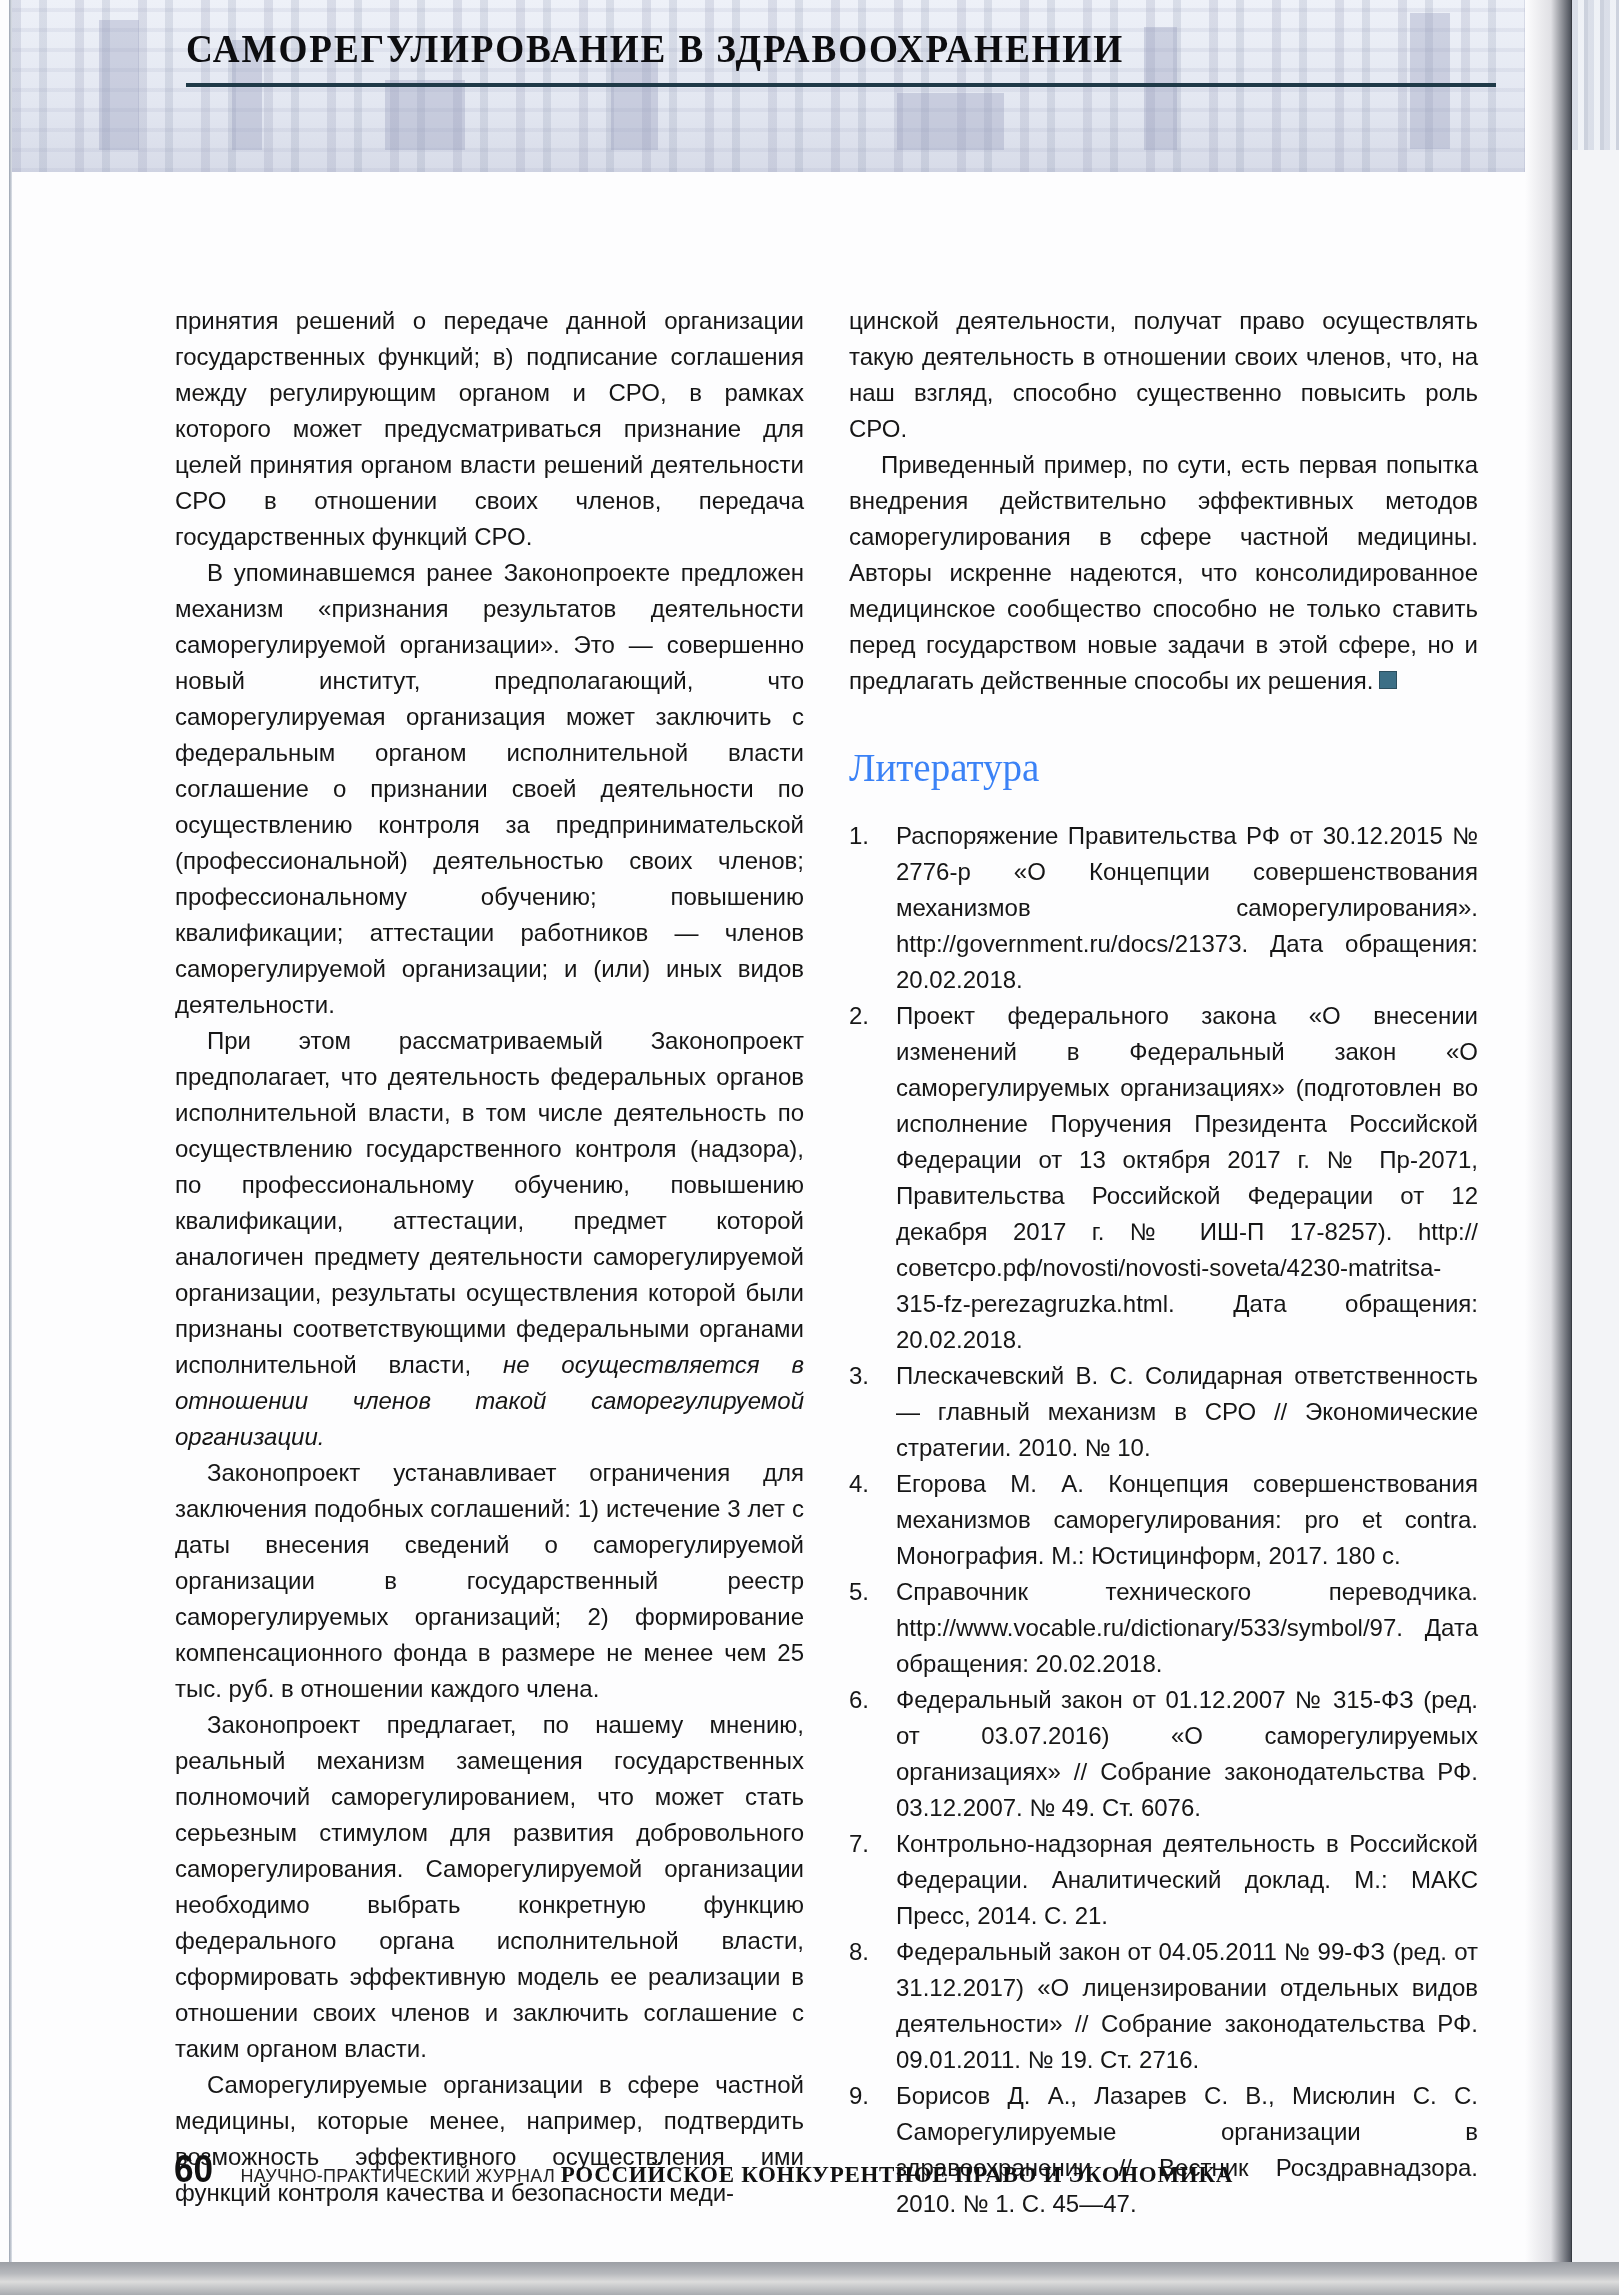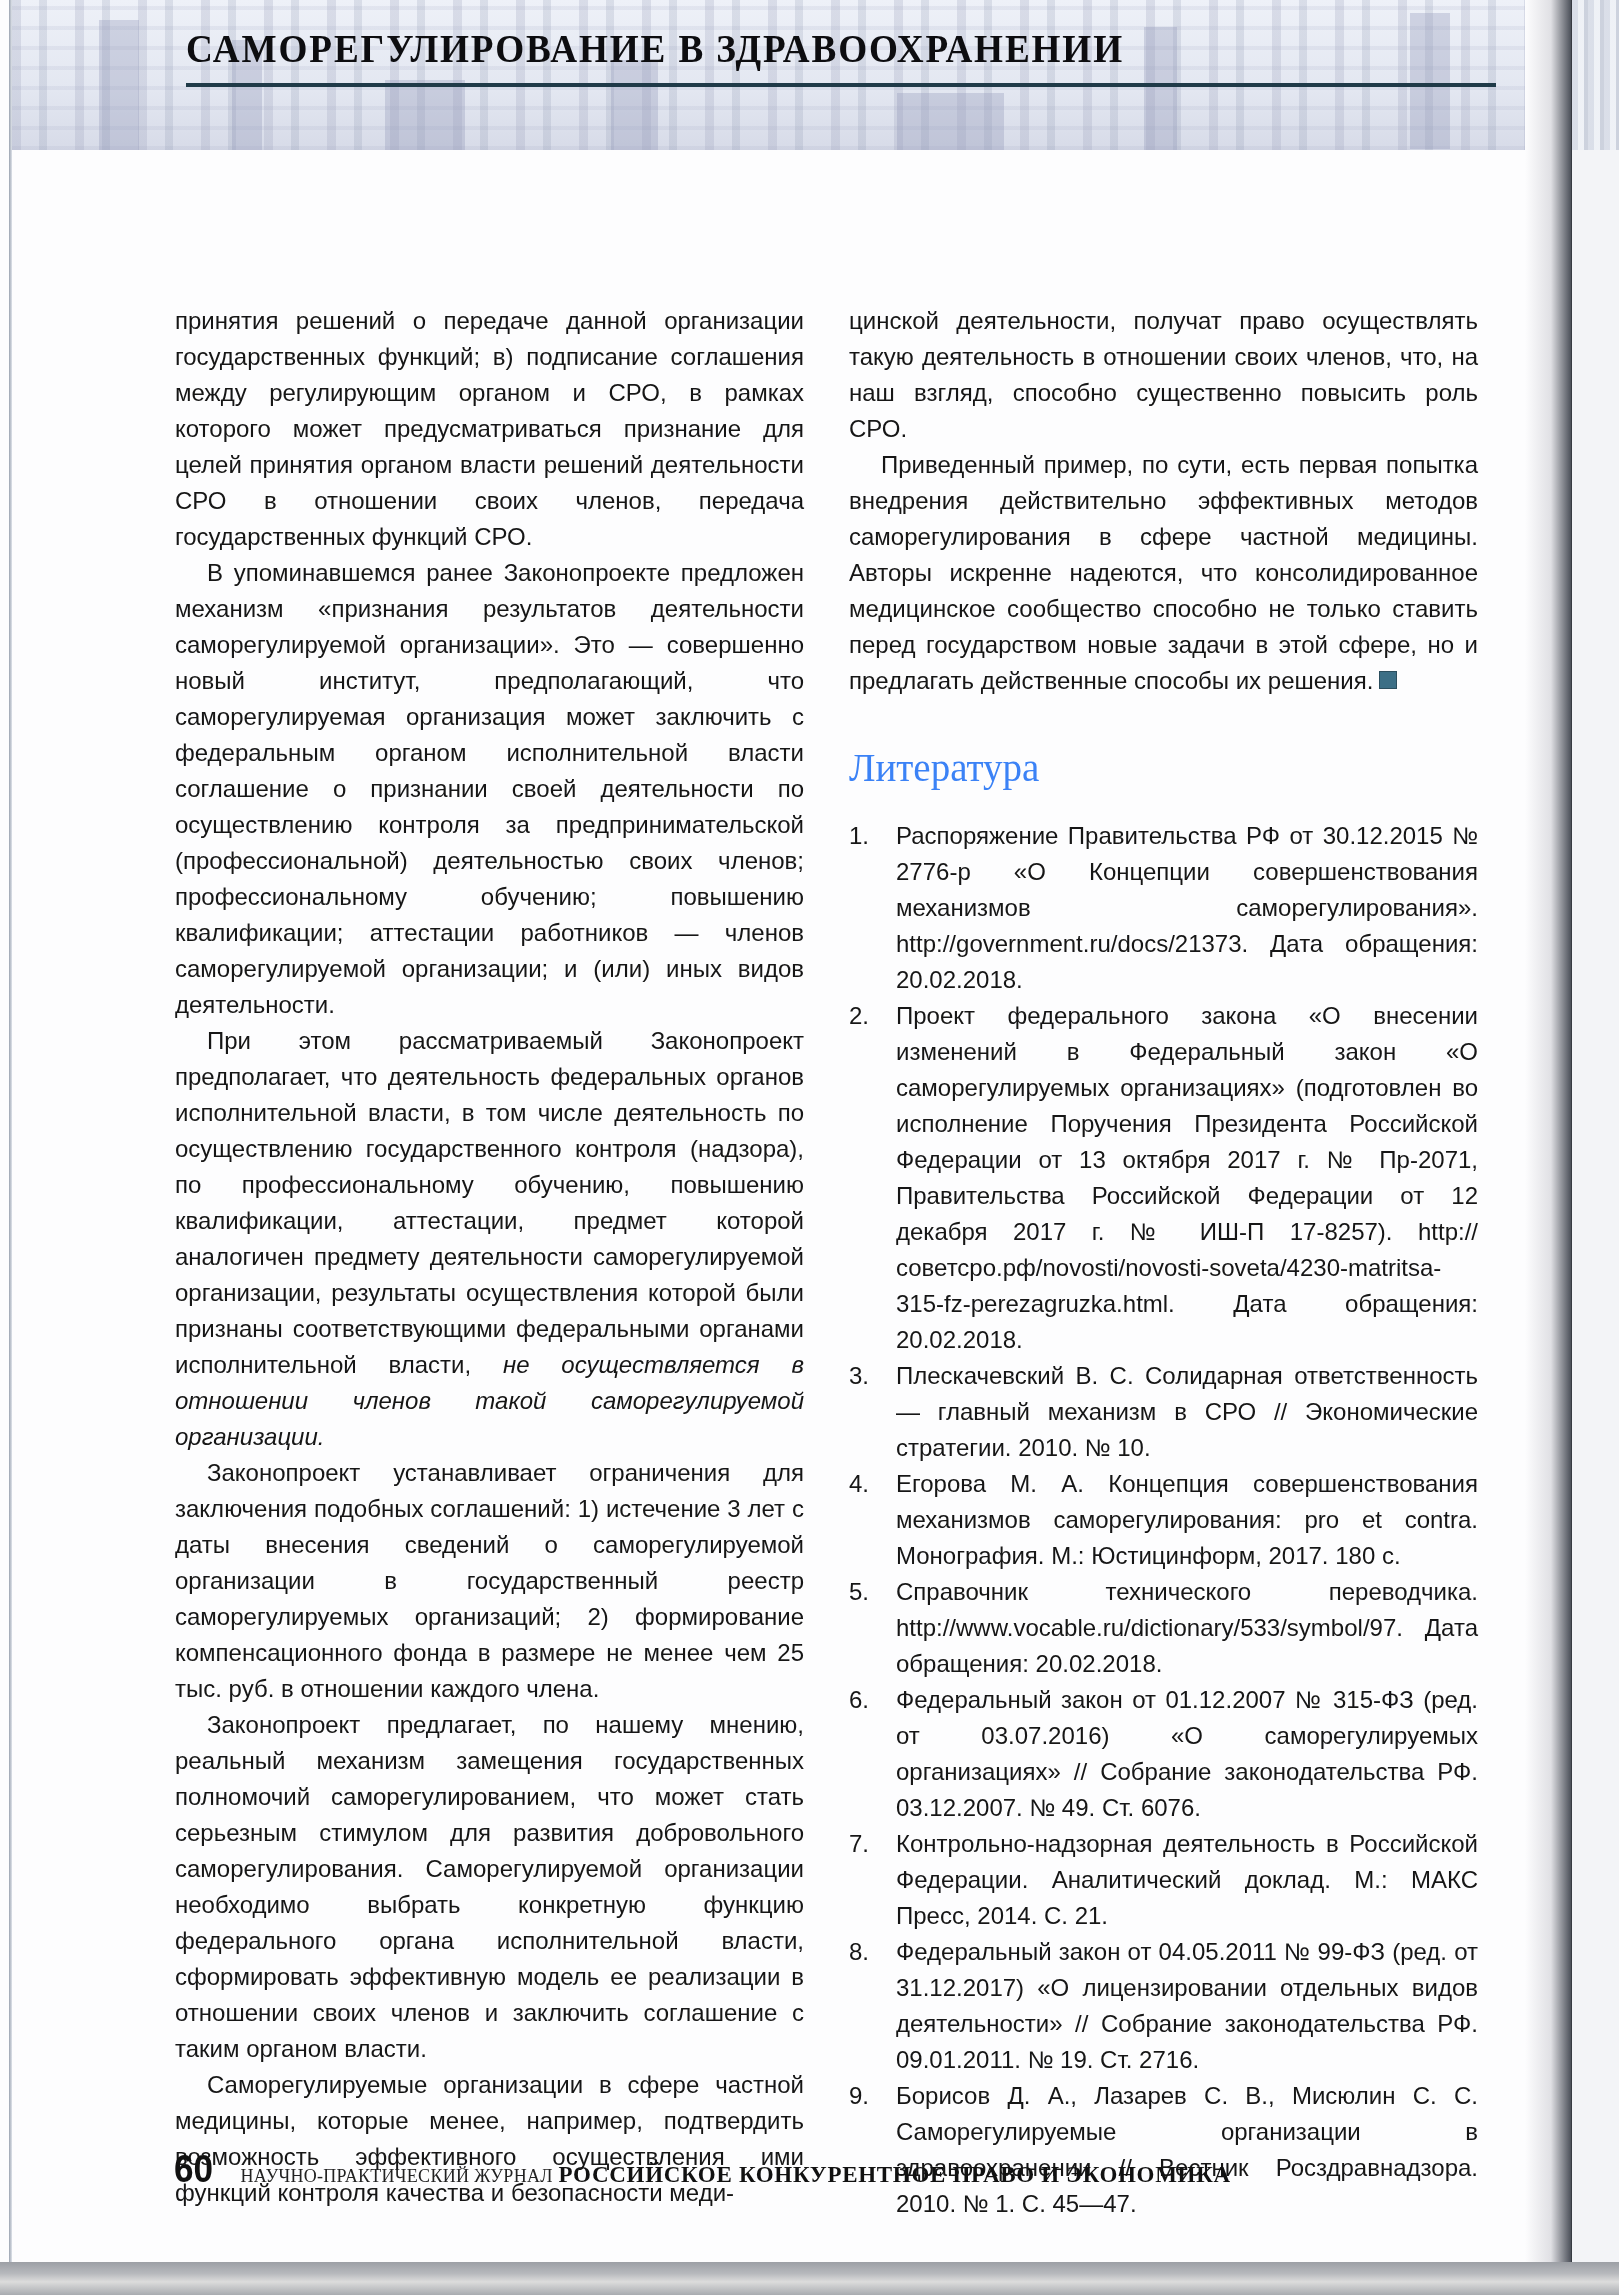"САМОРЕГУЛИРОВАНИЕ В ЗДРАВООХРАНЕНИИ" .header-banner { height: 150px -> 172px }
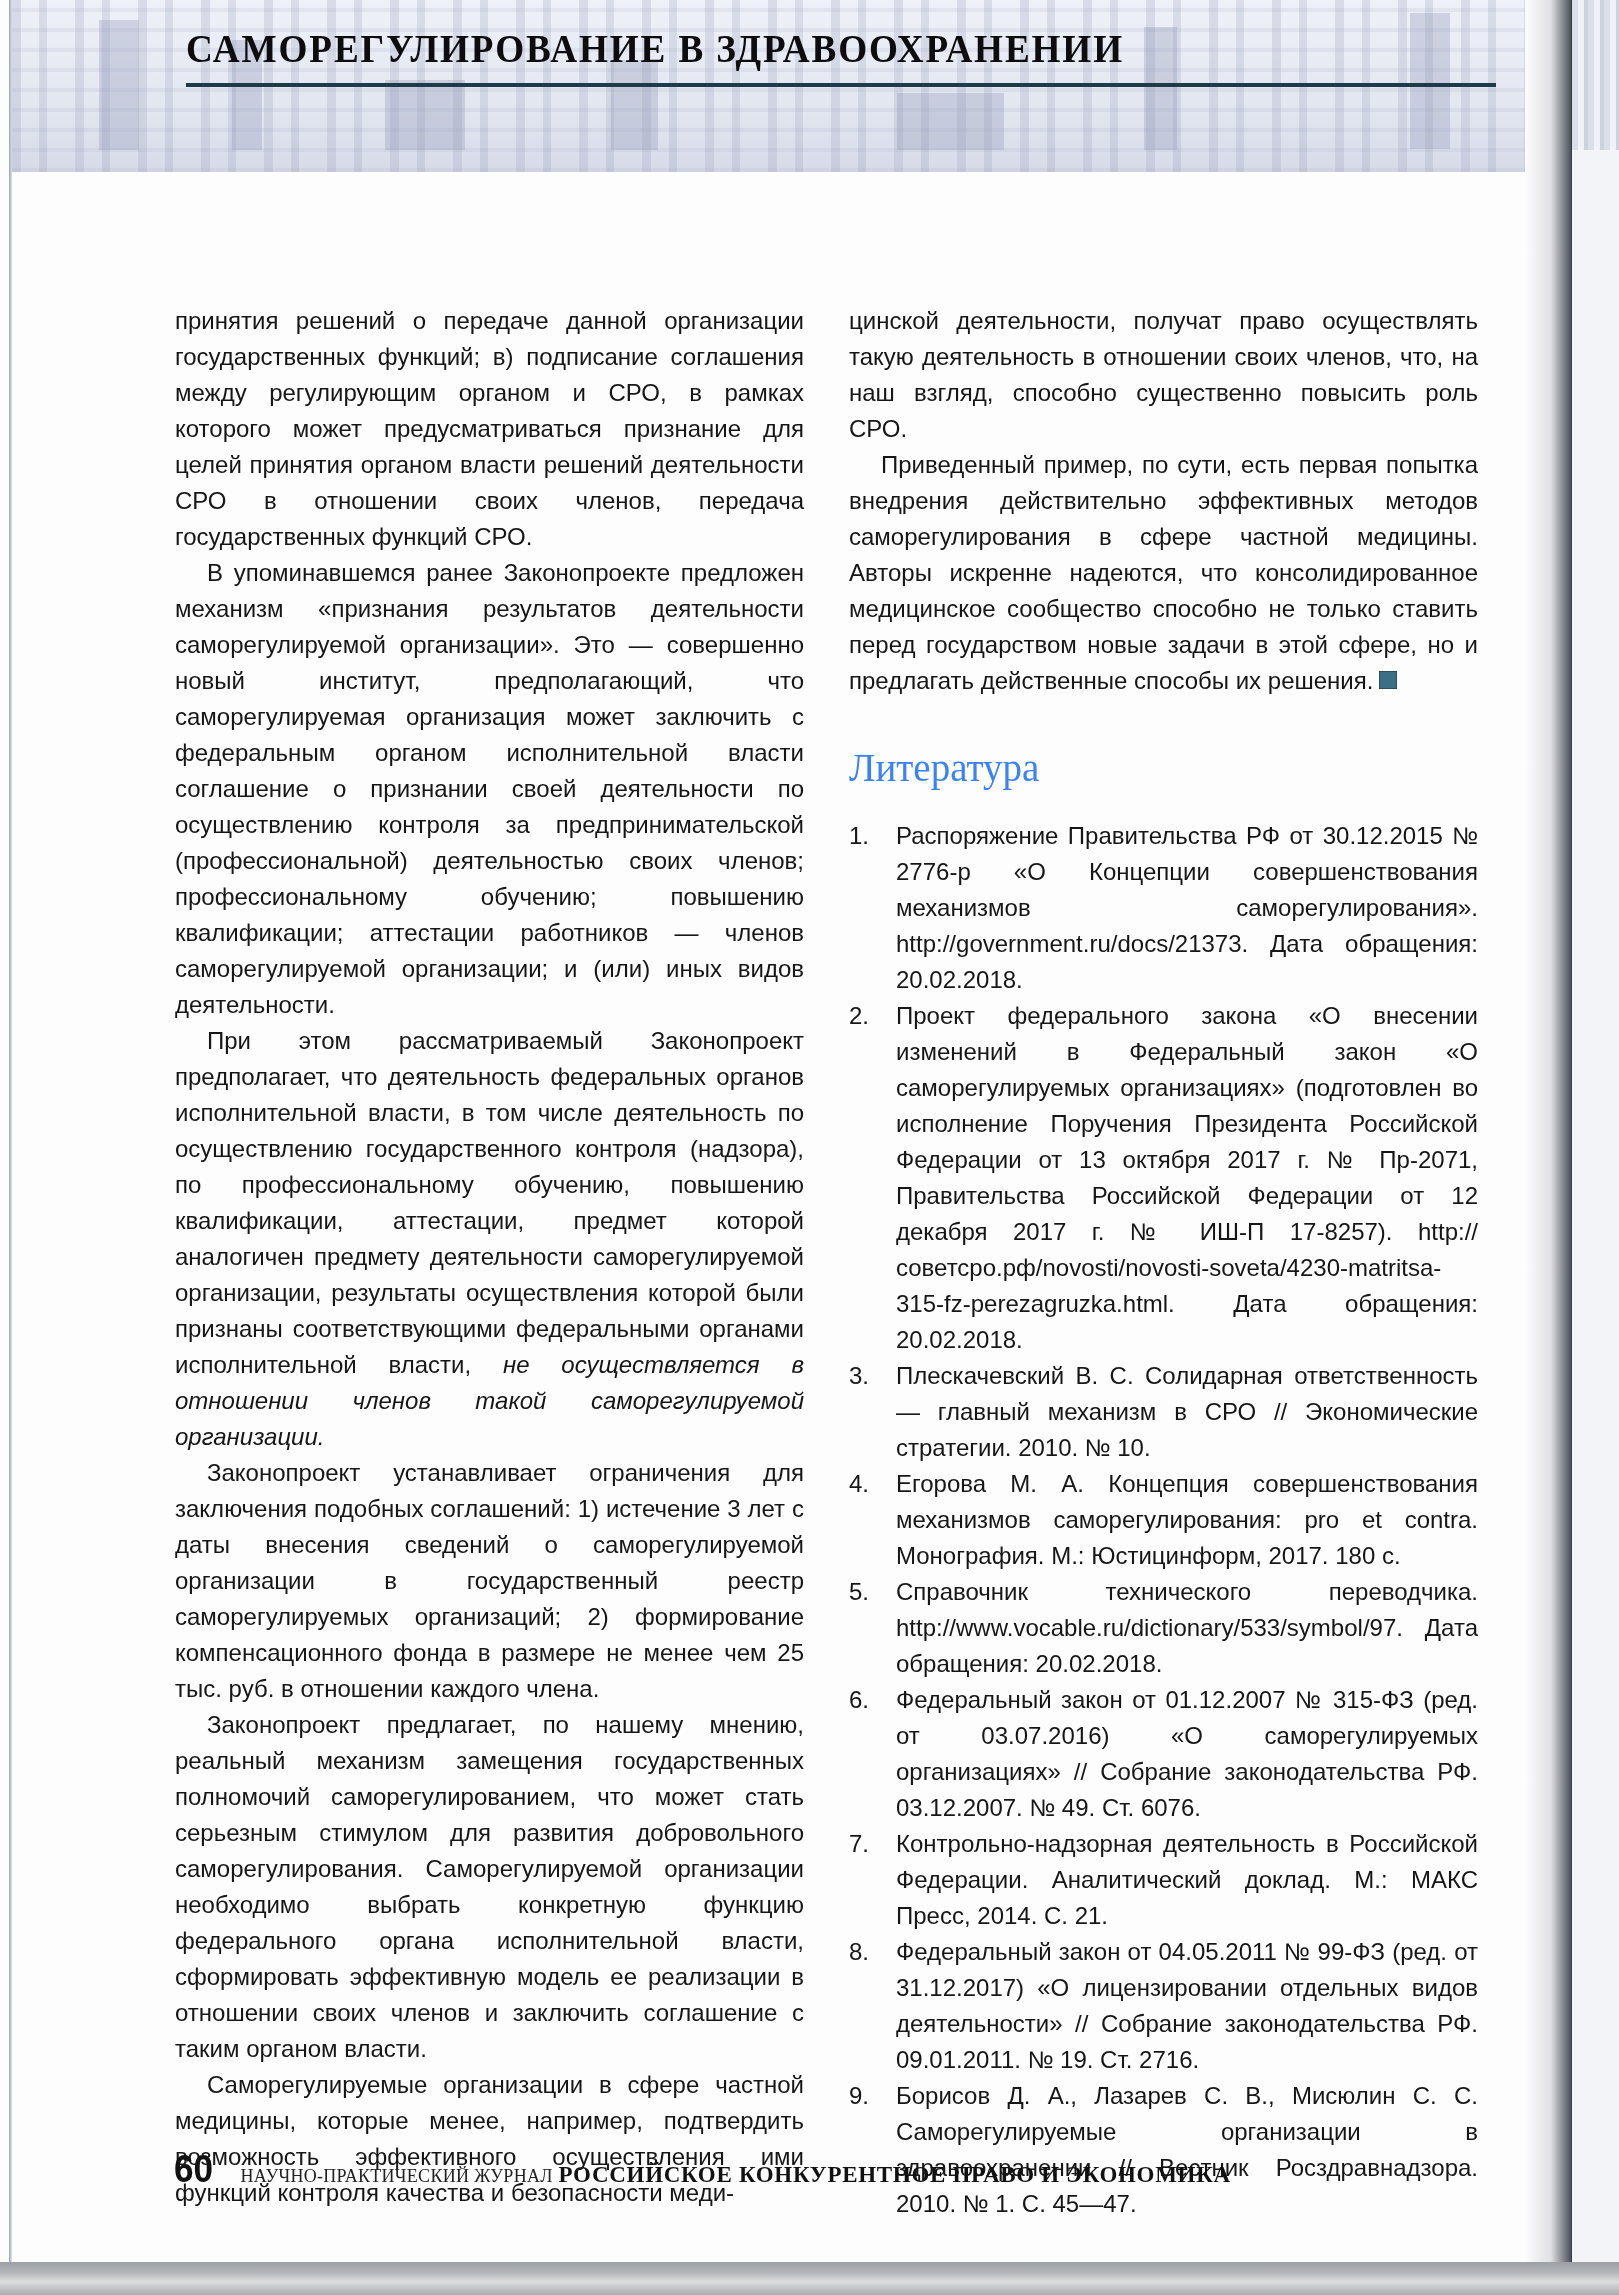"НАУЧНО-ПРАКТИЧЕСКИЙ ЖУРНАЛ" .journal-label { font-family: Liberation Serif, serif -> Liberation Sans, sans-serif }
